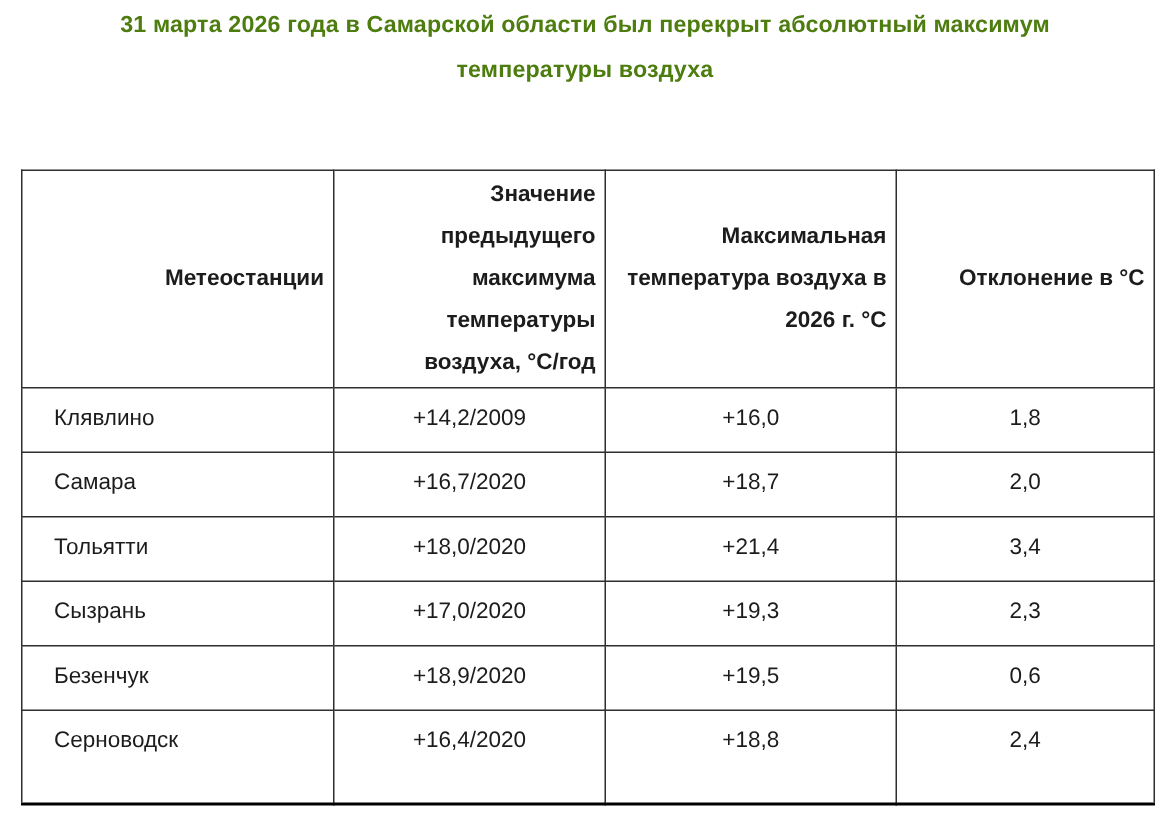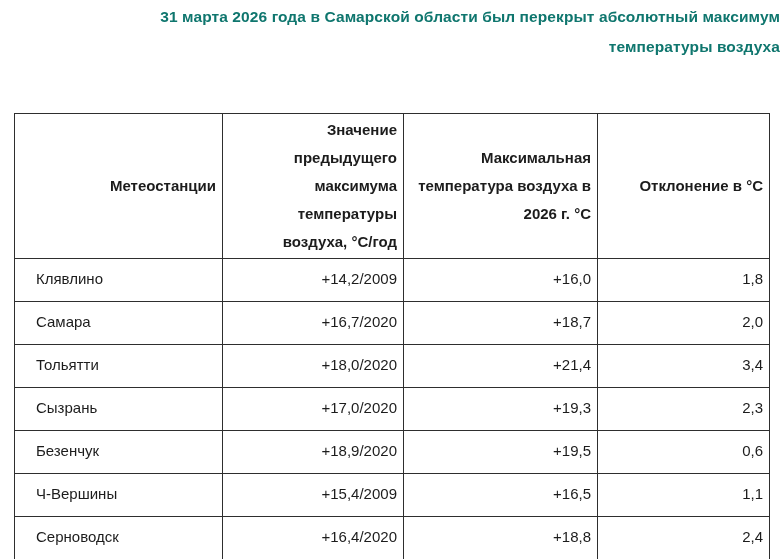"31 марта 2026 года в" .doc-title { color: #0f766e -> #4d7c0f; text-align: right -> center }
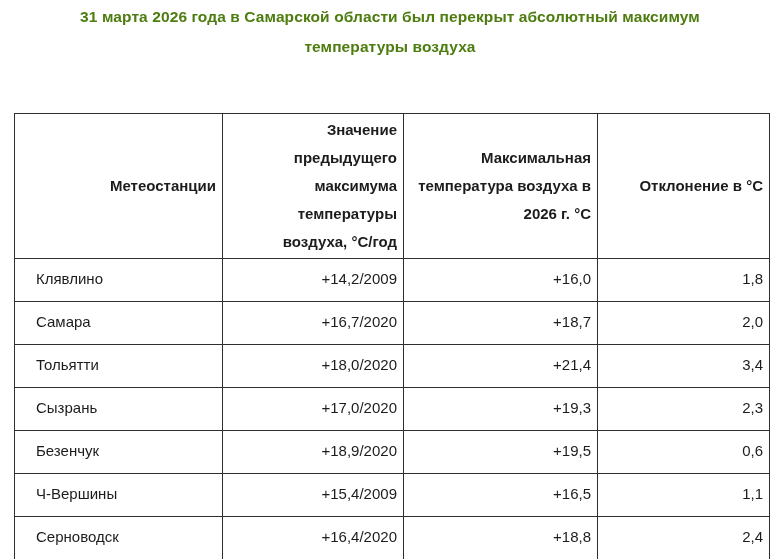"+14,2/2009" td.num-cell { text-align: right -> center }
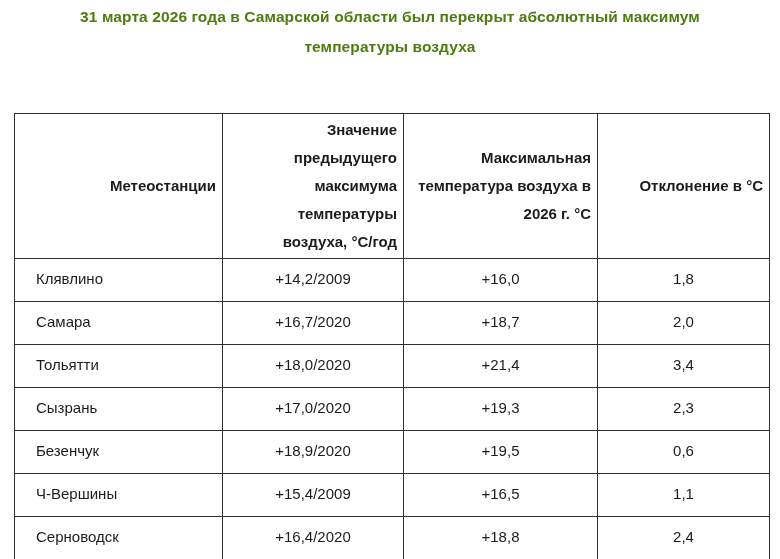"Ч-Вершины" tr { html: <tr> <td>Ч-Вершины</td> <td>+15,4/2009</td> <td>+16,5</td> <td>1,1</td> </tr> -> none }
